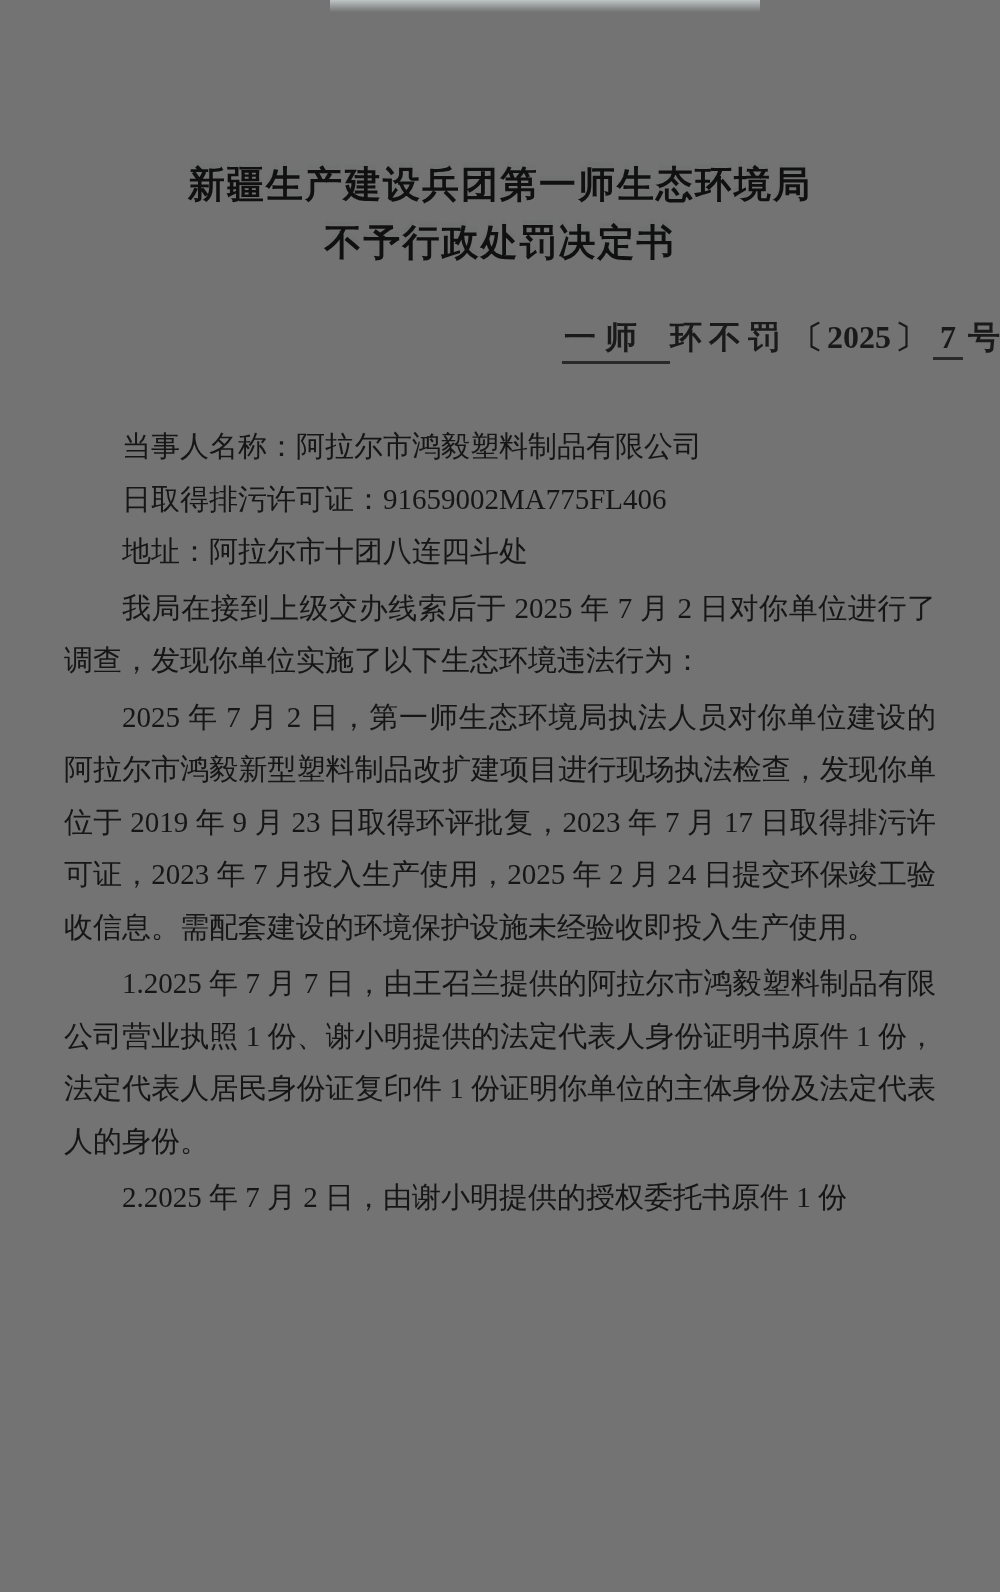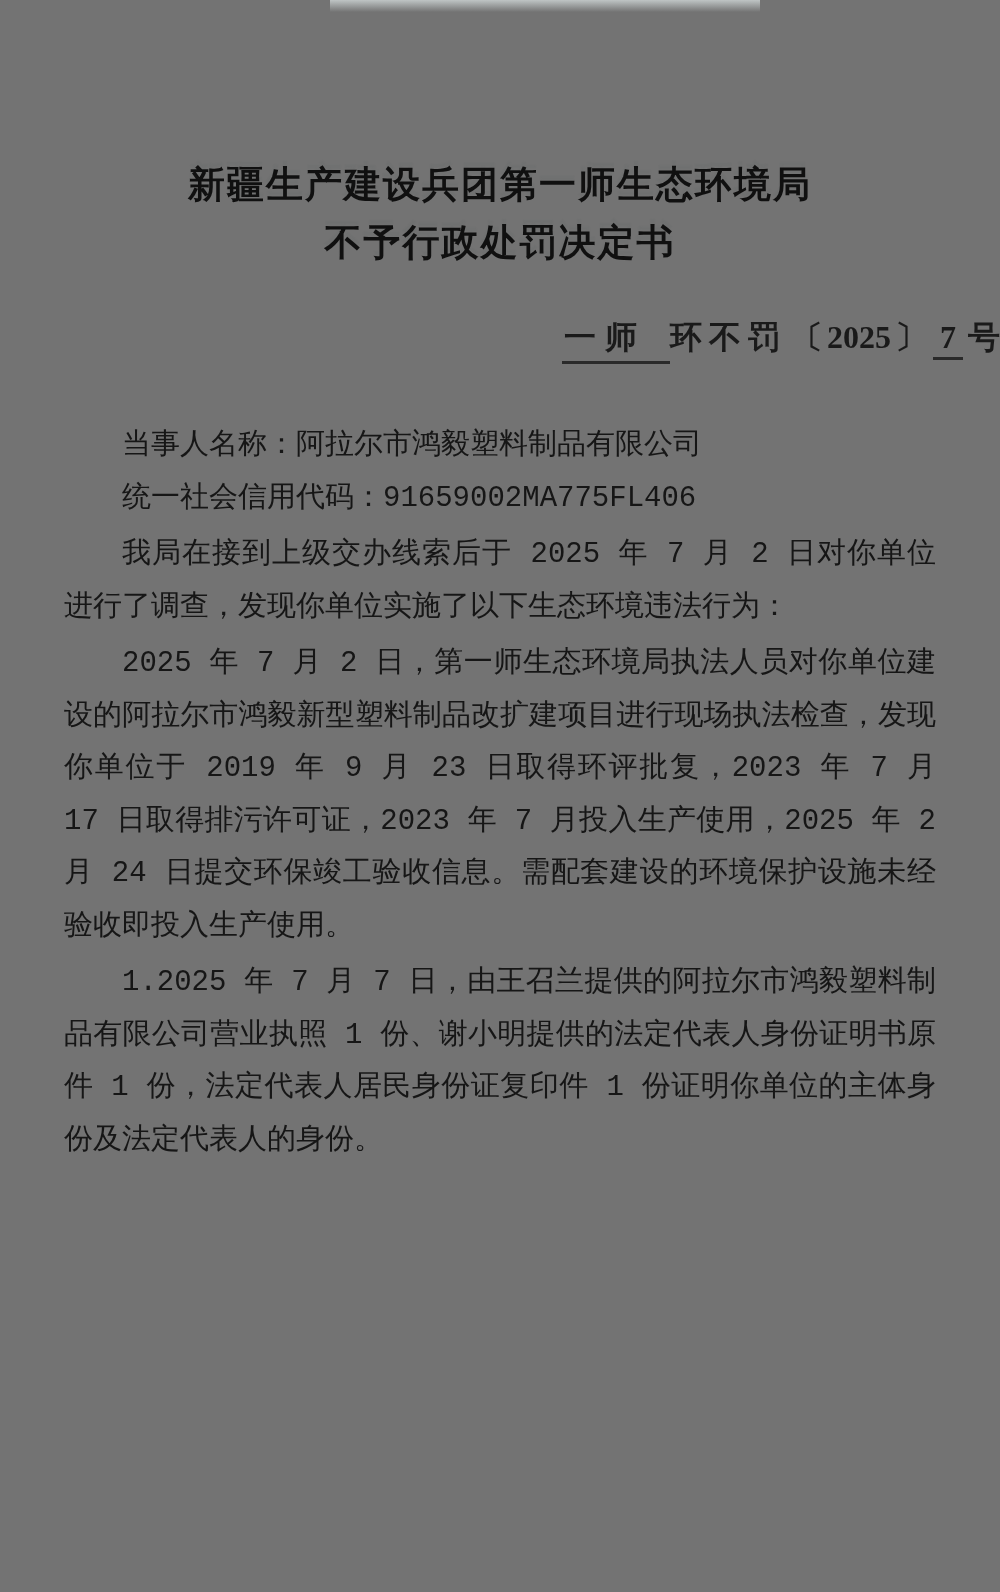"当事人名称：阿拉尔市鸿毅塑料制品有限公司" .doc-body p { font-family: Liberation Mono, monospace -> none }
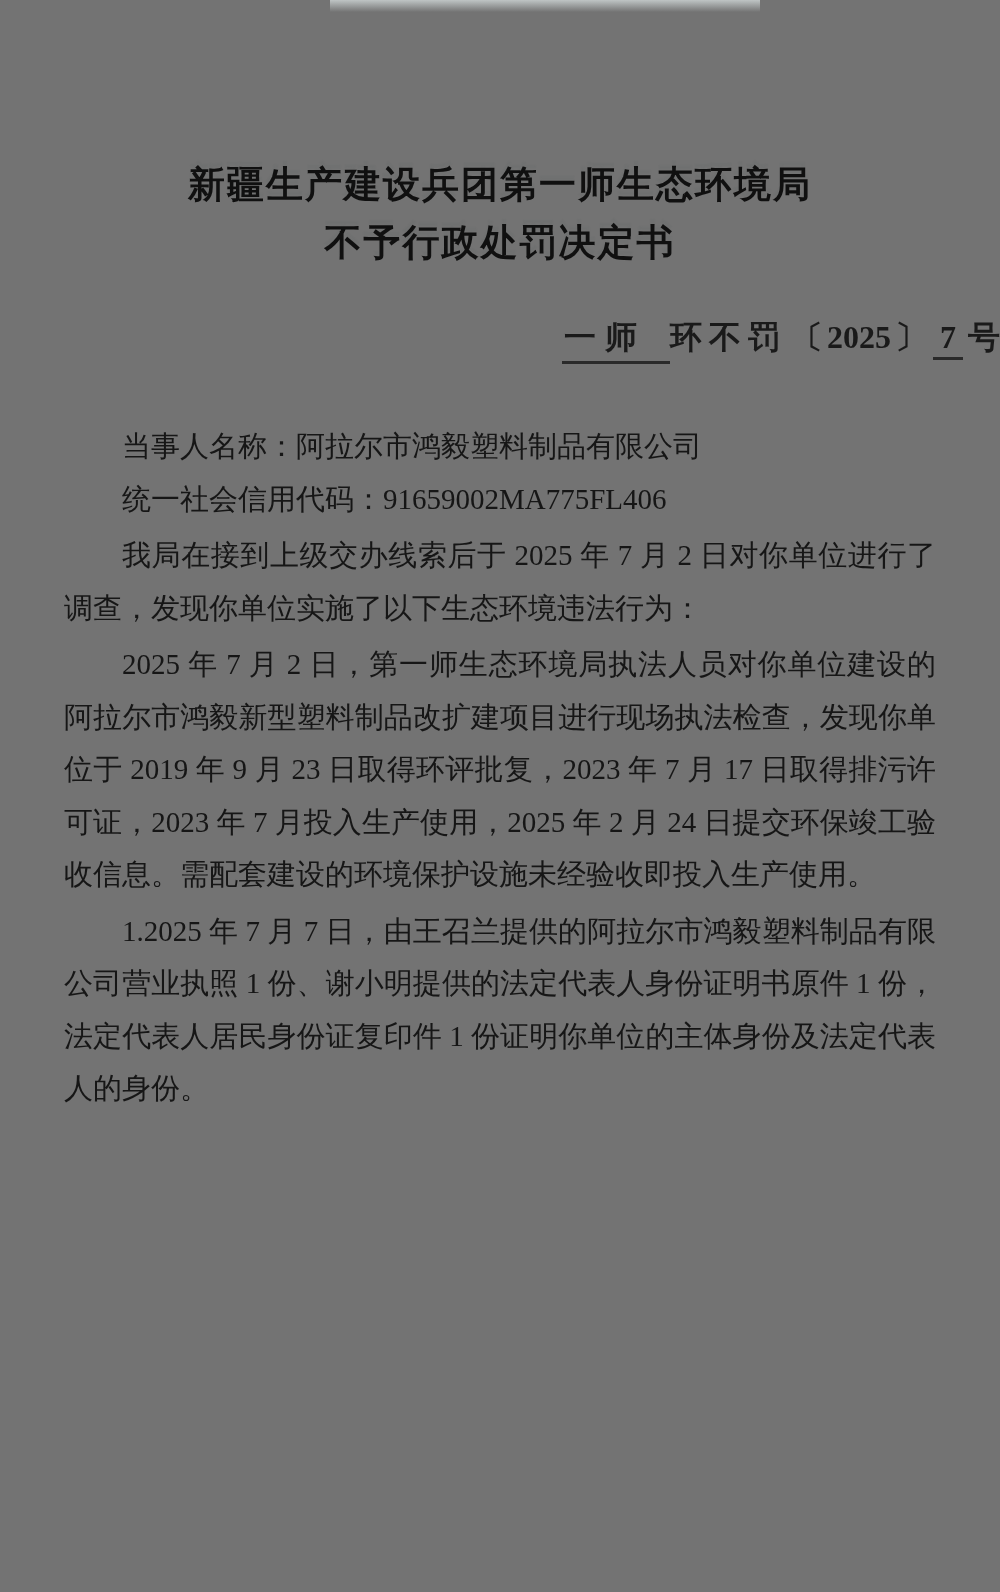"统一社会信用代码：91659002MA775FL406" p { text: 统一社会信用代码 -> 日取得排污许可证 }
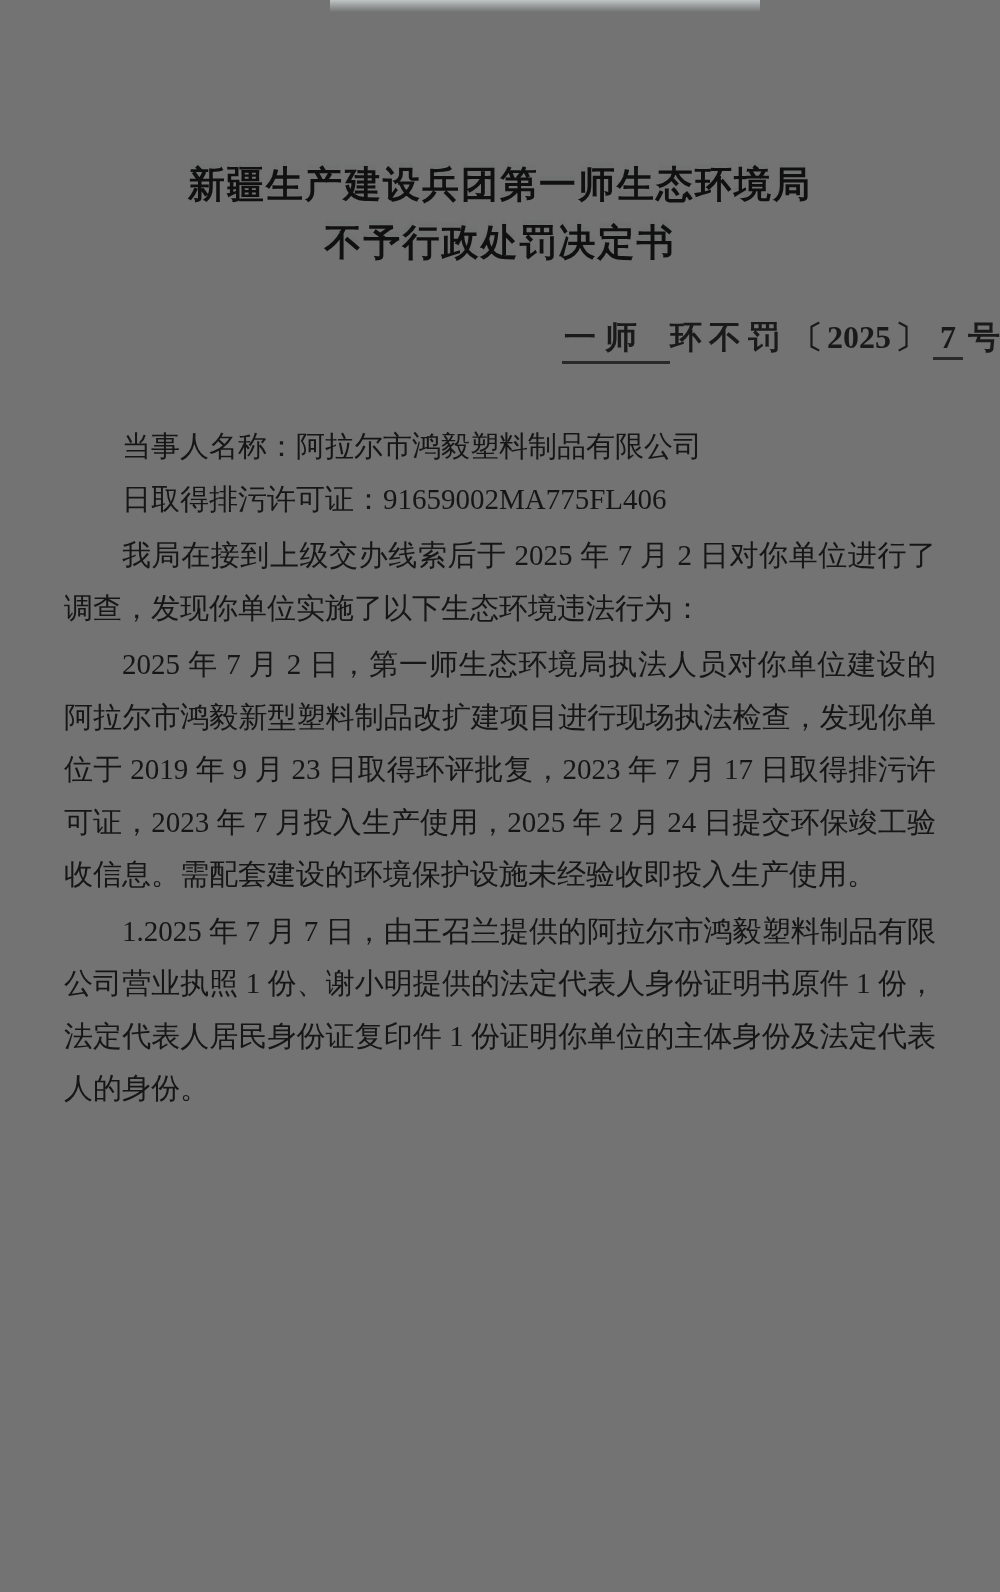"地址：阿拉尔市十团八连四斗处" p { html: none -> <p>地址：阿拉尔市十团八连四斗处</p> }
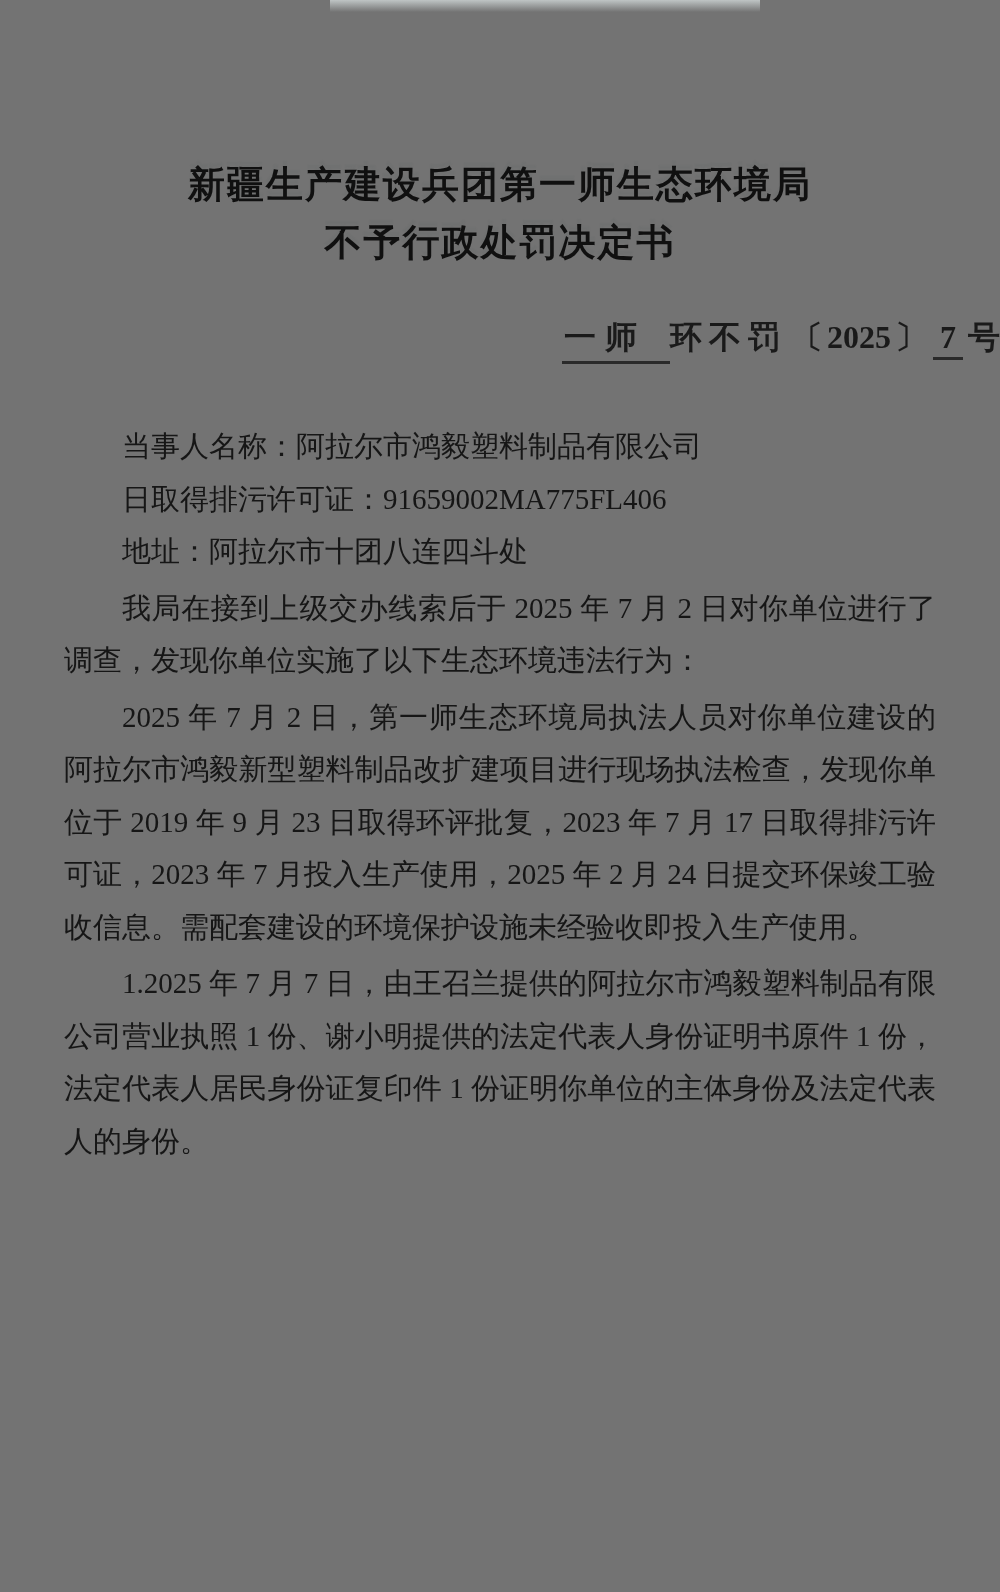"2.2025 年 7 月 2" p.gap-before { html: none -> <p>2.2025 年 7 月 2 日，由谢小明提供的授权委托书原件 1 份</p> }
